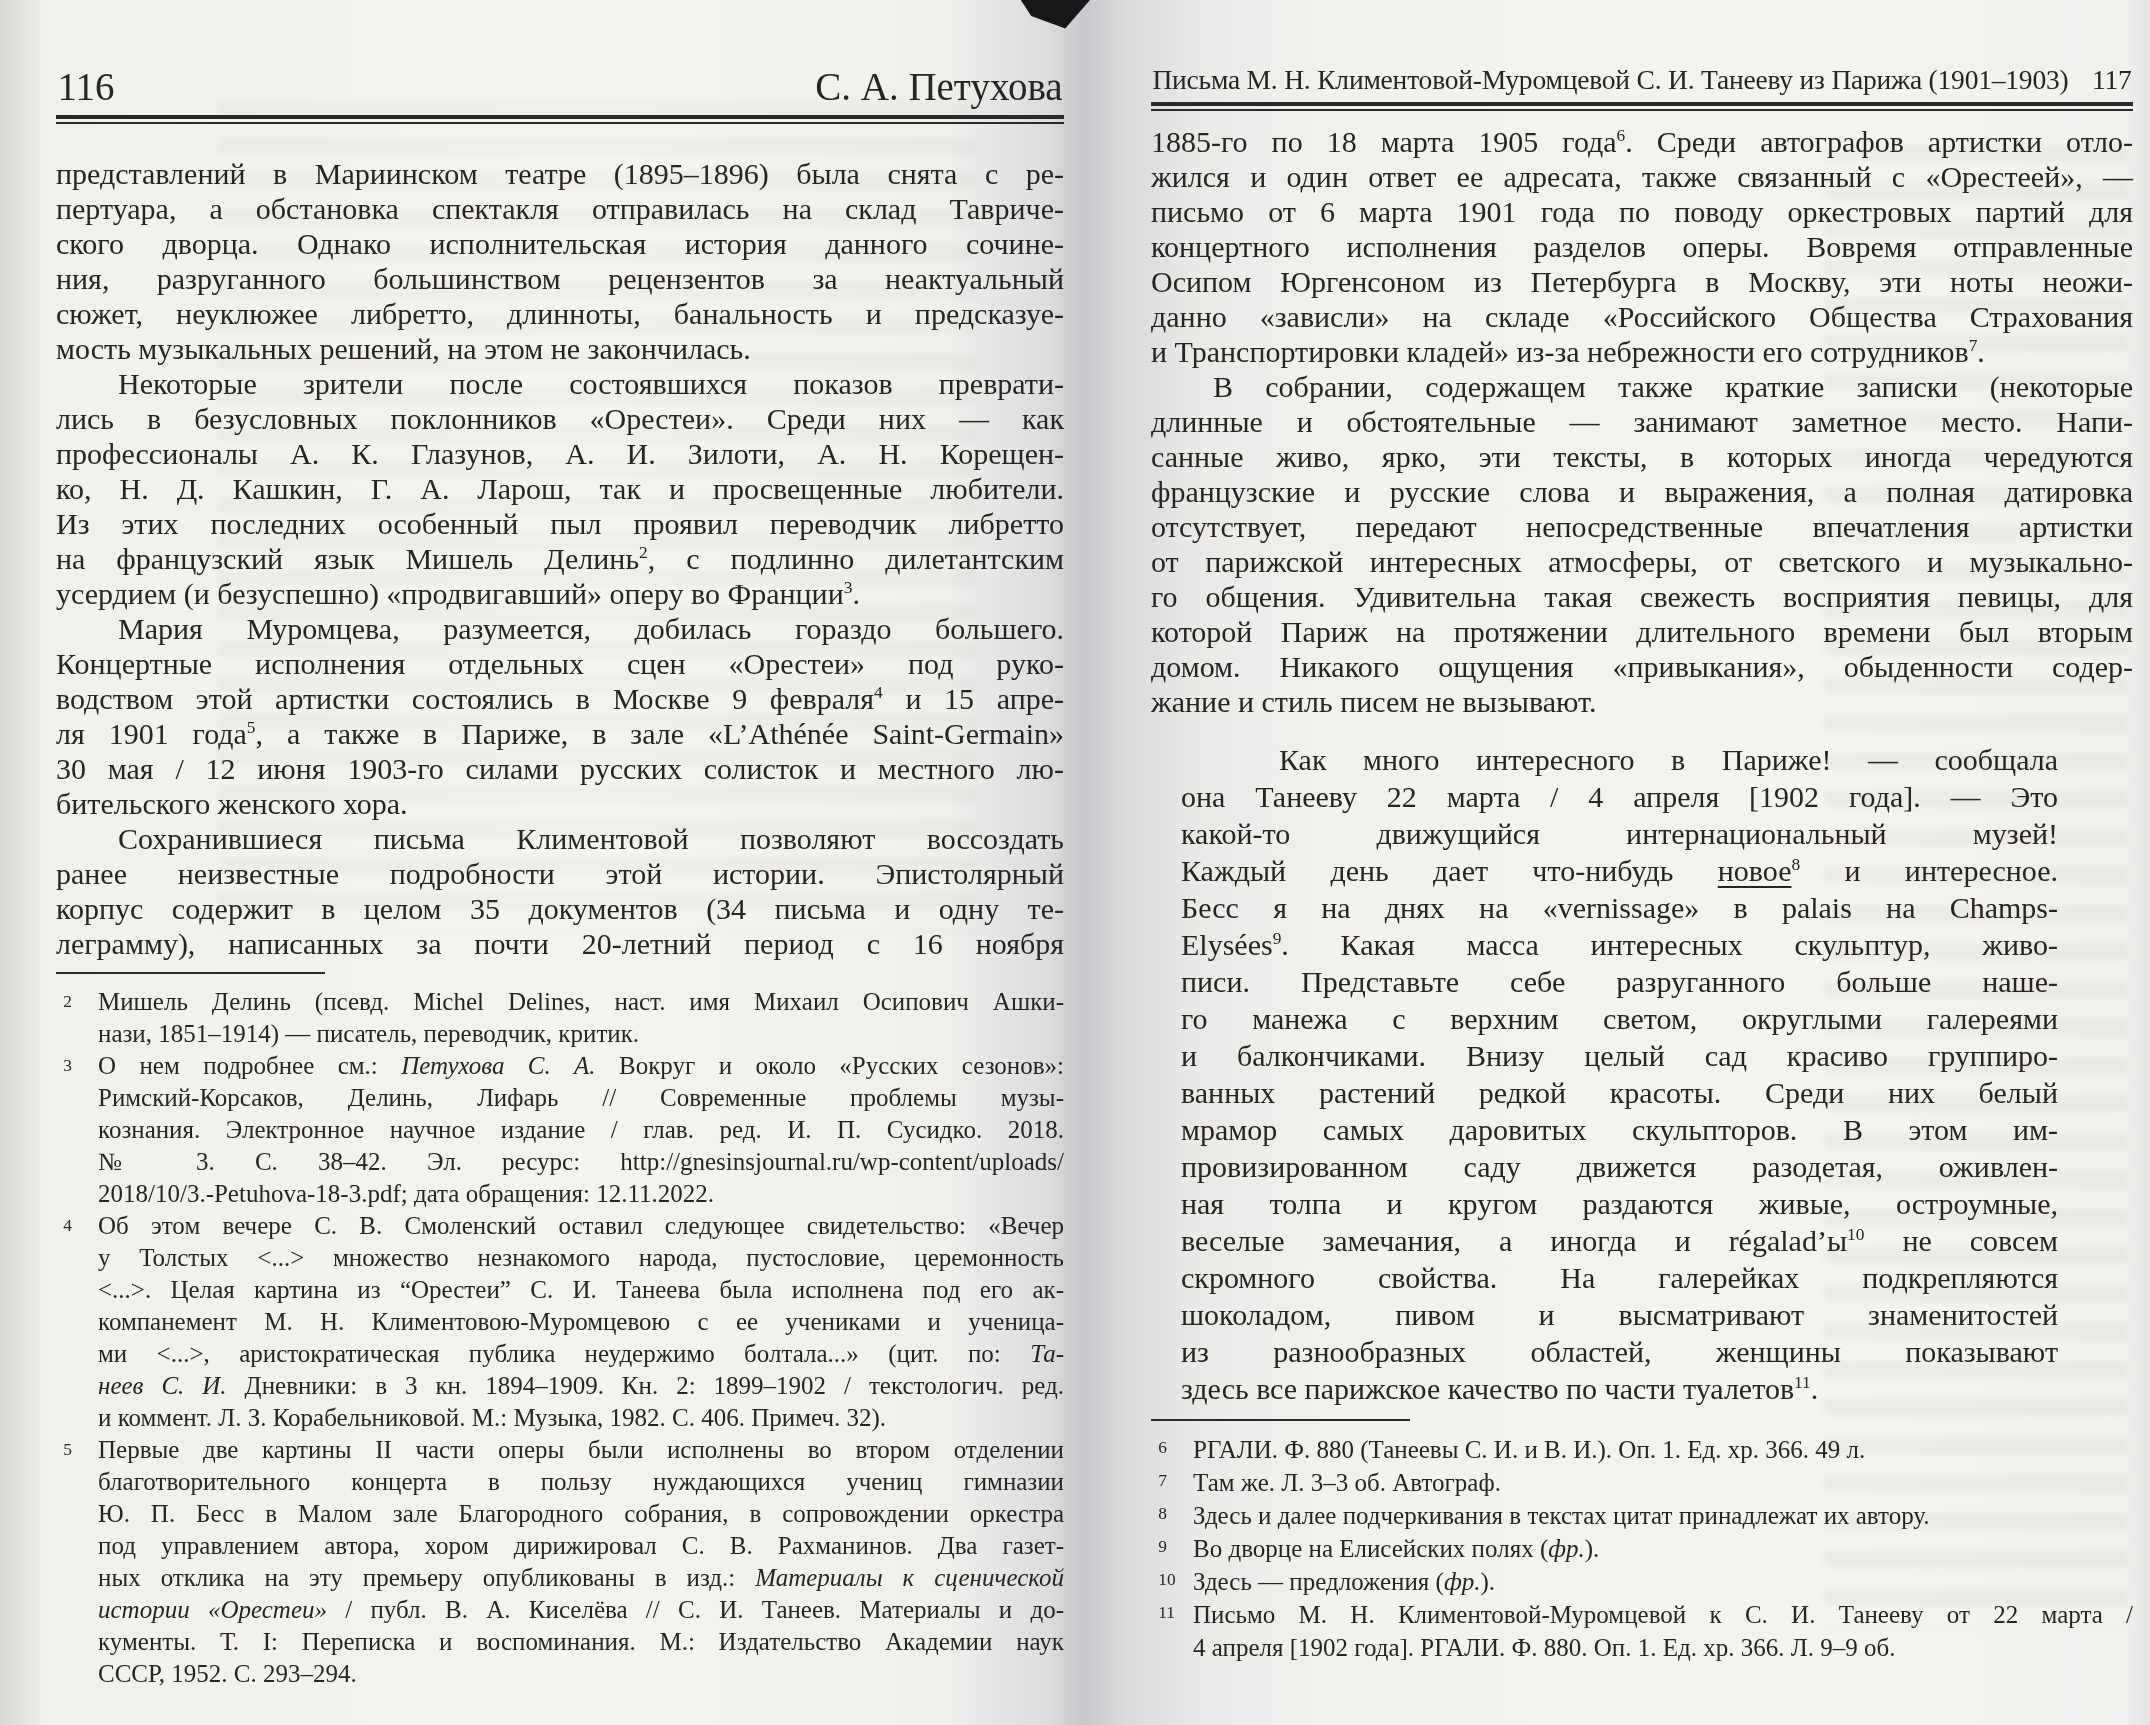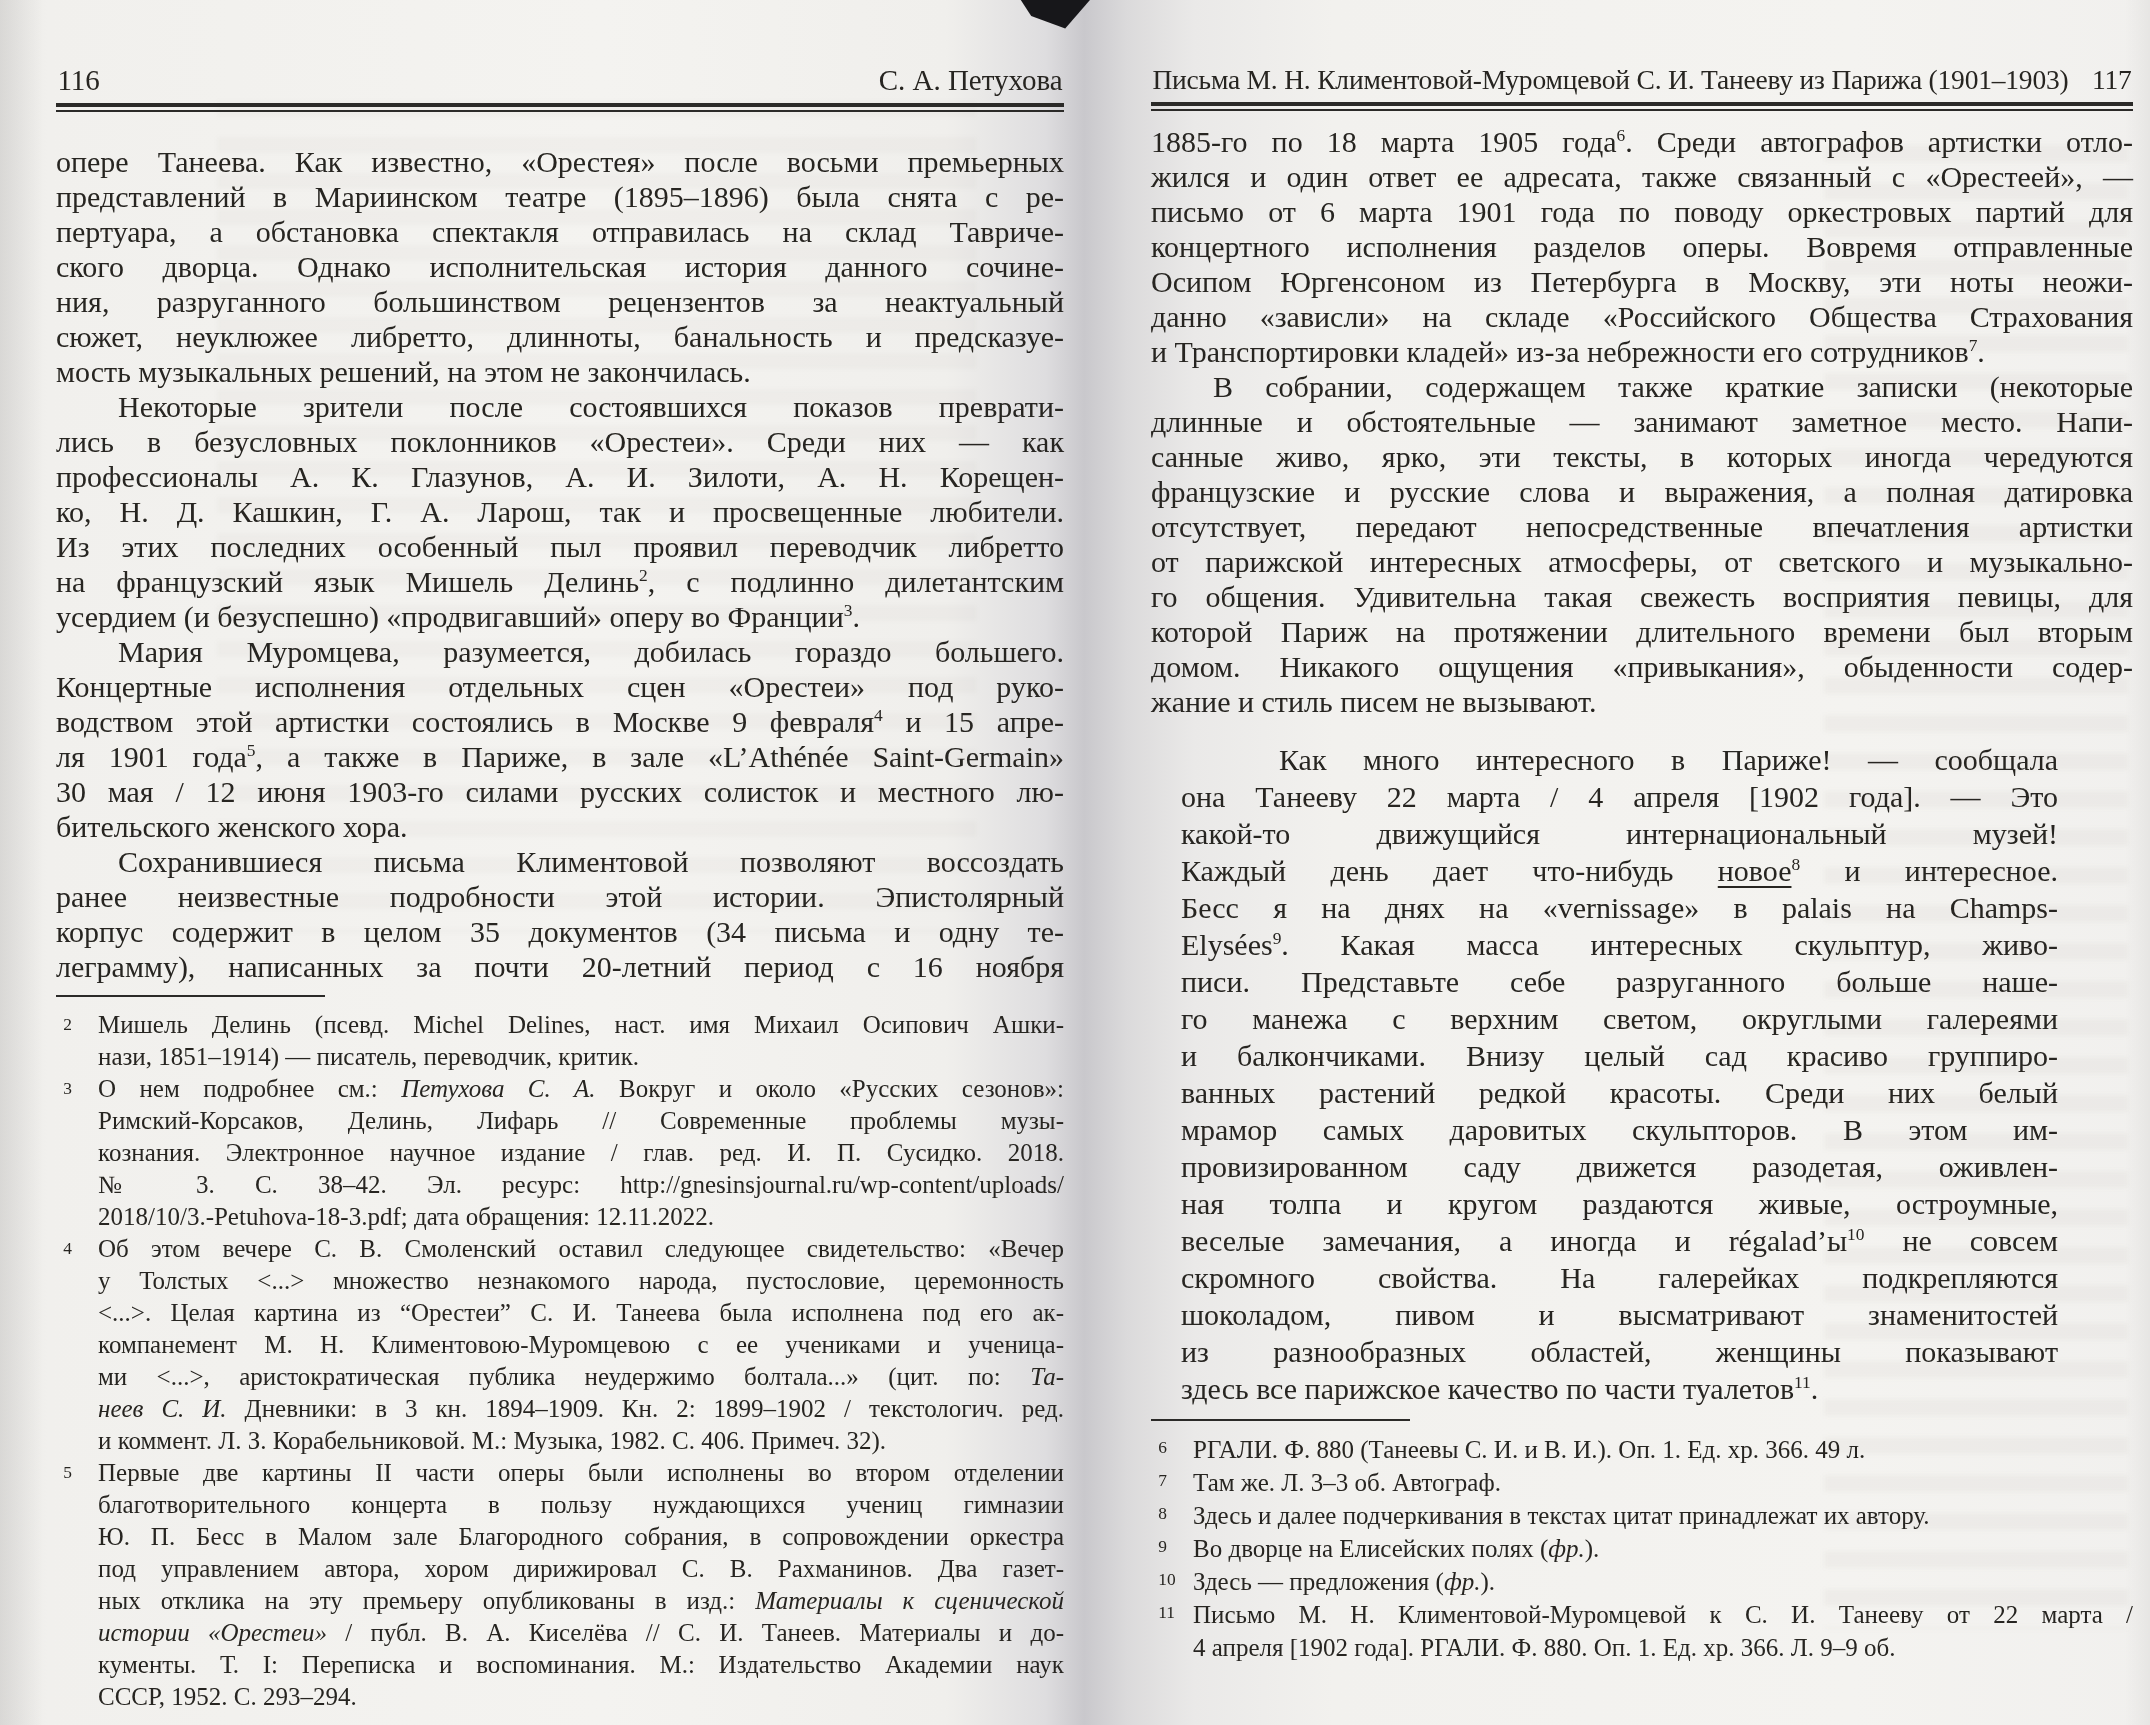"116" .page-left .running-head { font-size: 29px -> 39px }
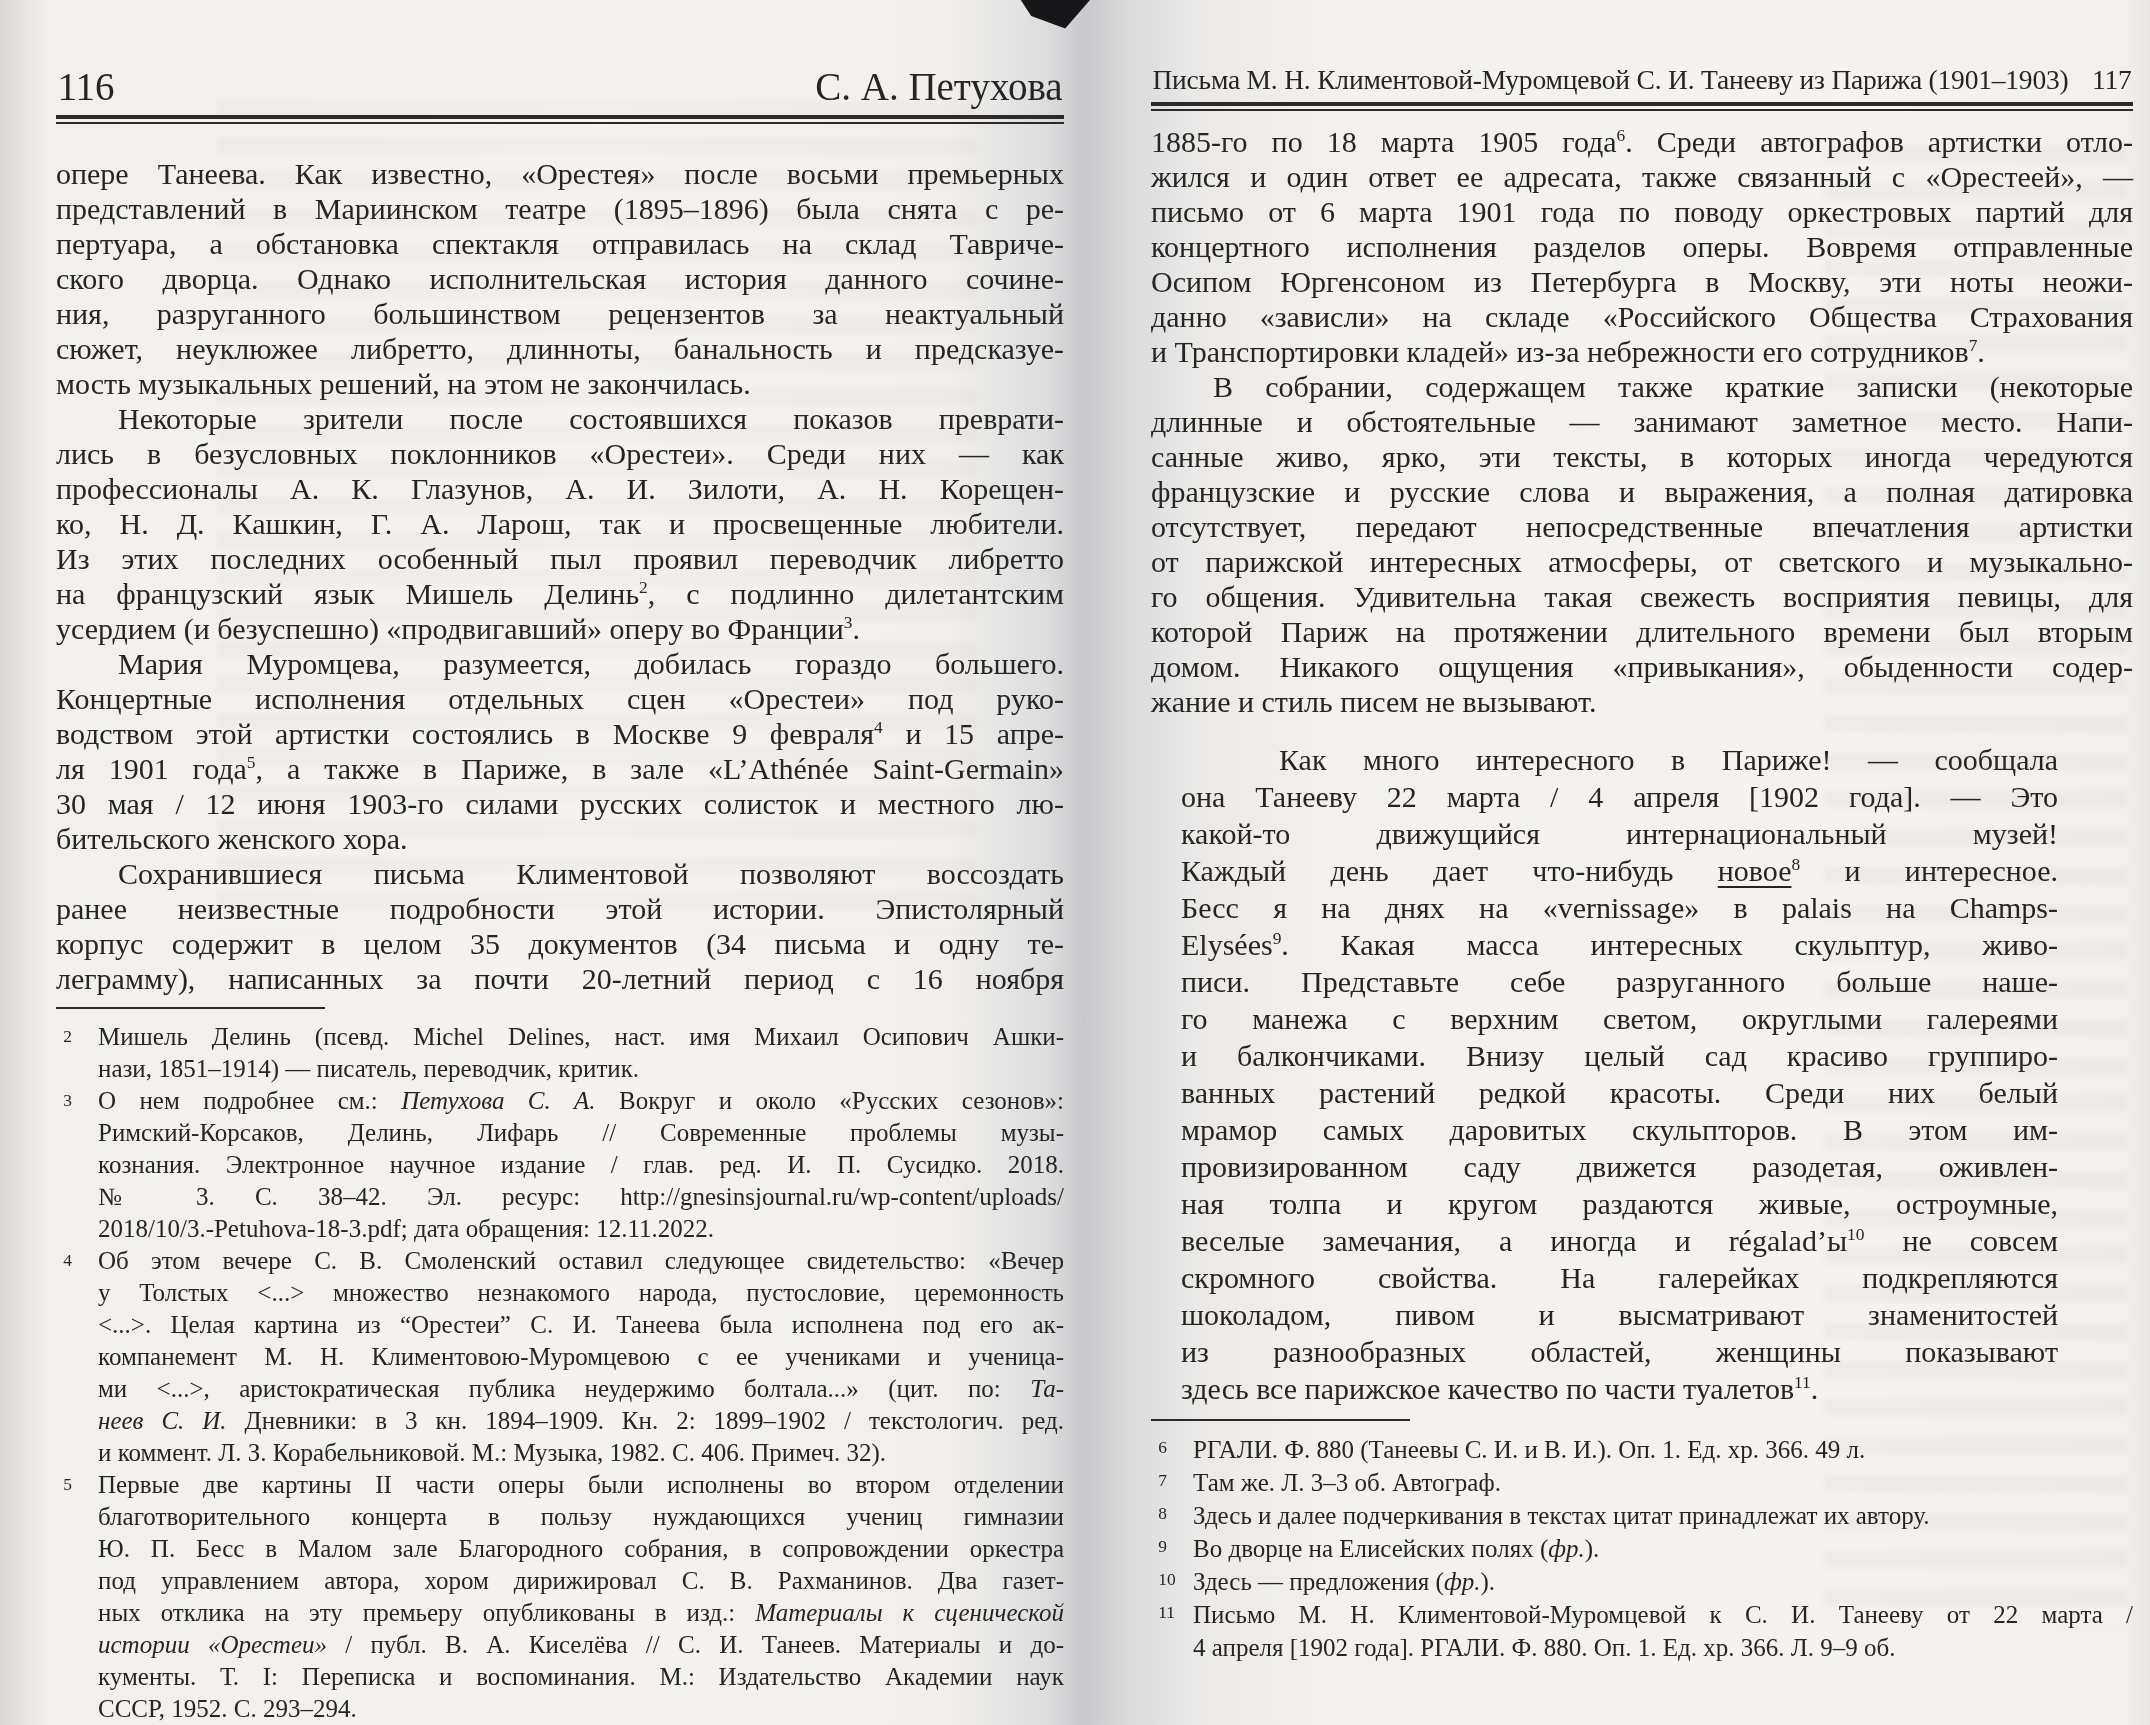"опере Танеева. Как известно, «Орестея»" div.line { html: <div>опере Танеева. Как известно, «Орестея» после восьми премьерных</div> -> none }
